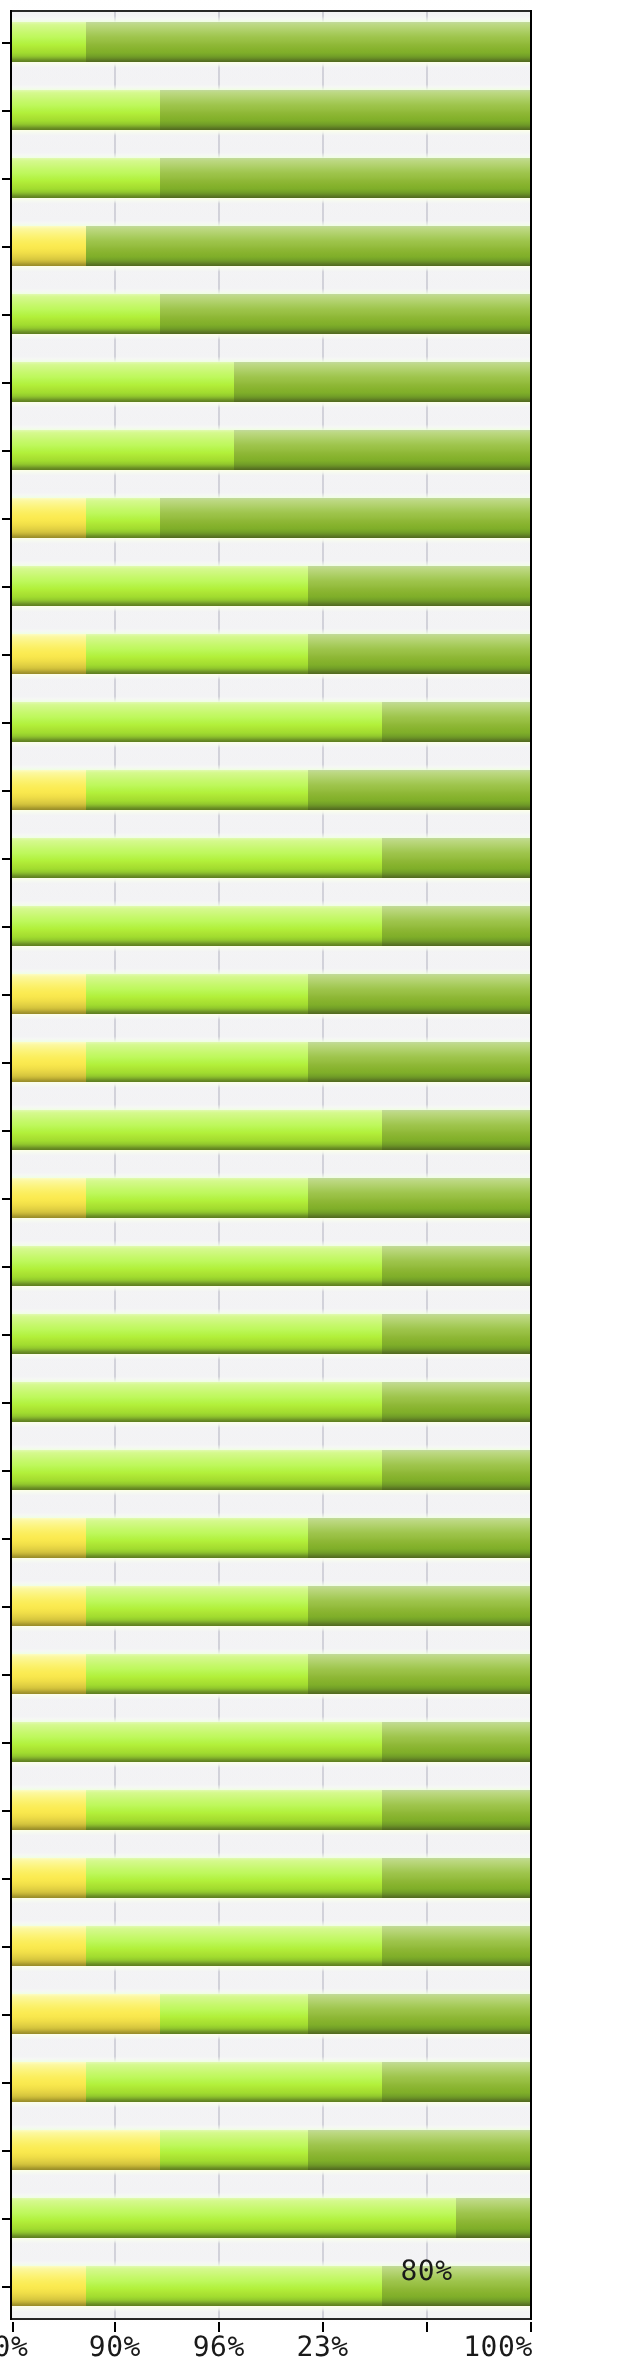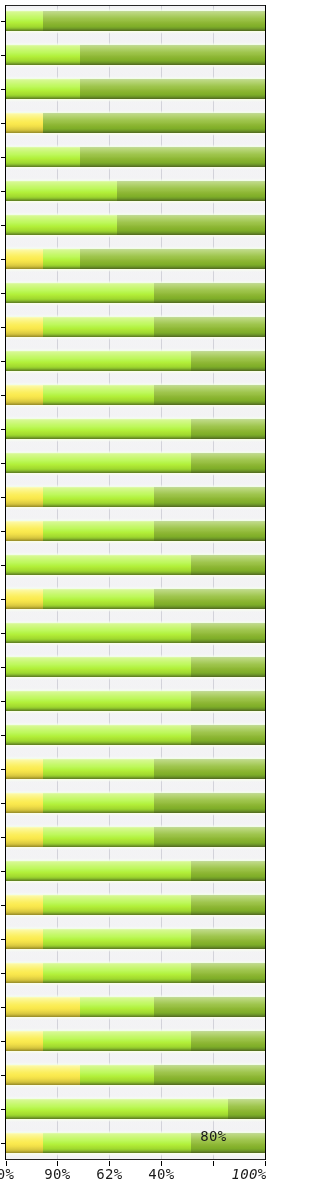"62%" div.xlab { text: 62% -> 96% }
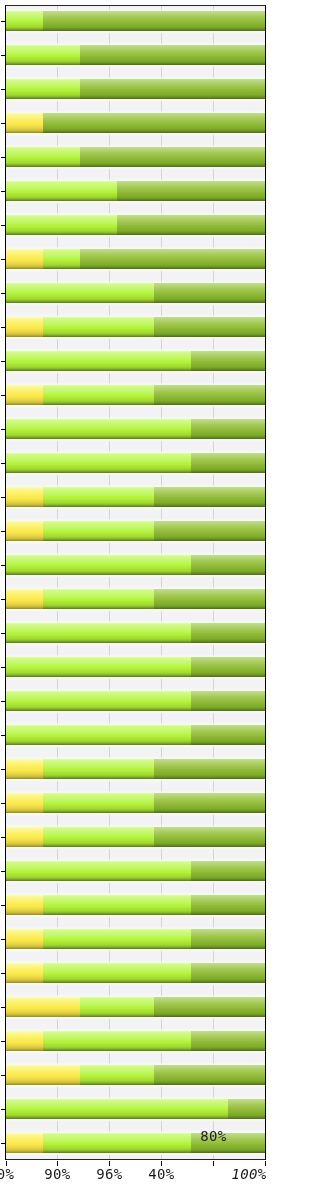"40%" div.xlab { text: 40% -> 23% }
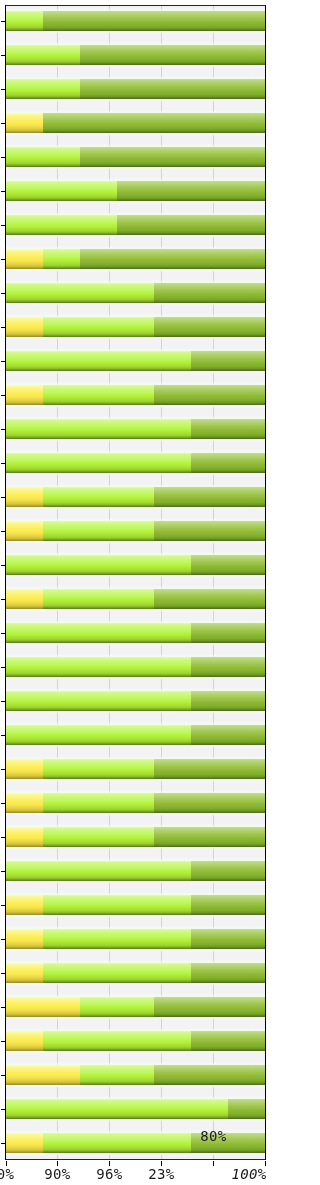"100%" div.xlab { font-style: italic -> none }
